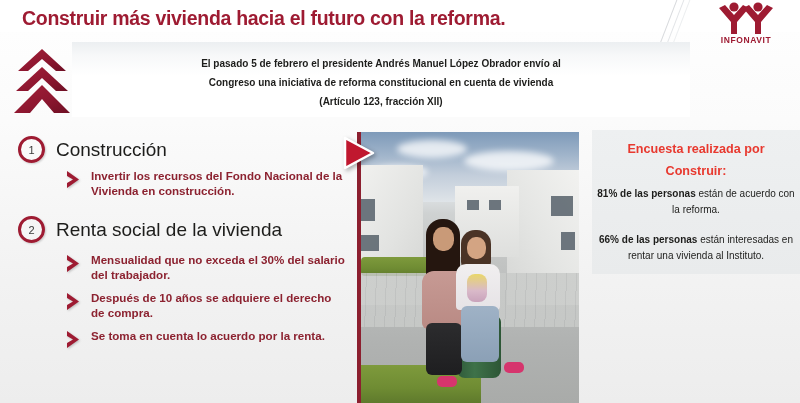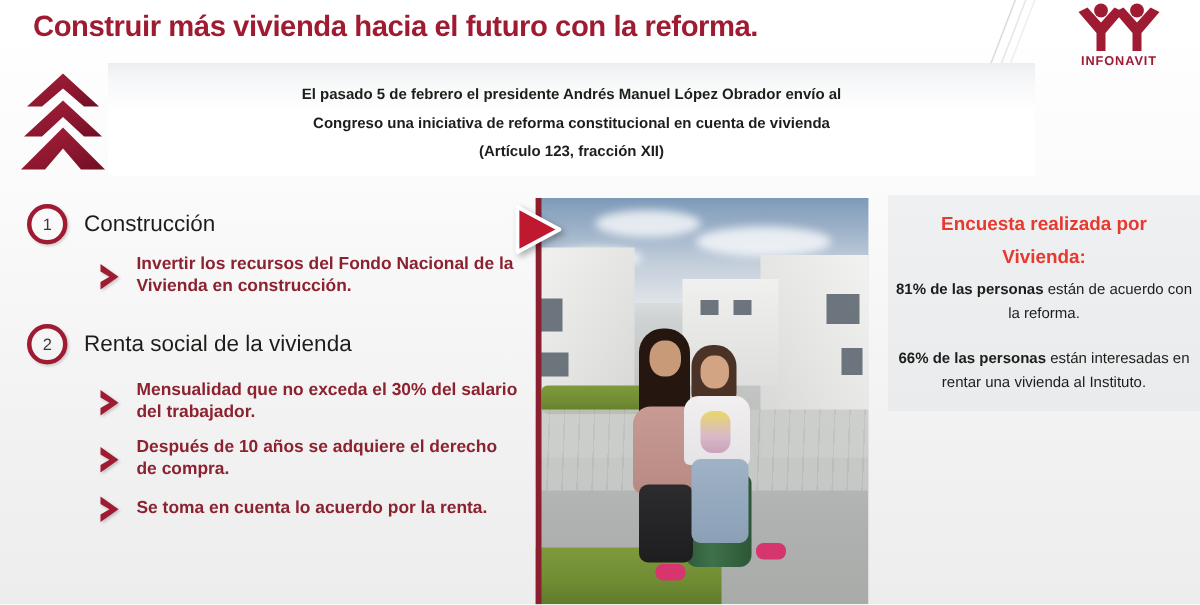"Construcción" .item-title { font-size: 15px -> 19px }
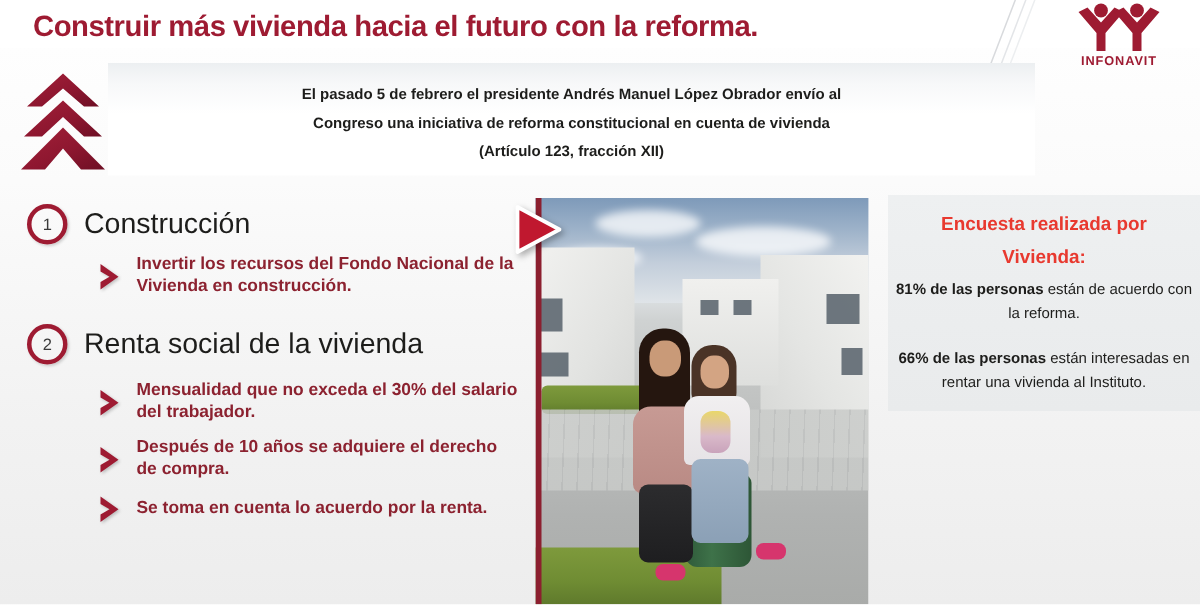"Invertir los recursos del Fondo" .bullet { align-items: center -> flex-start }
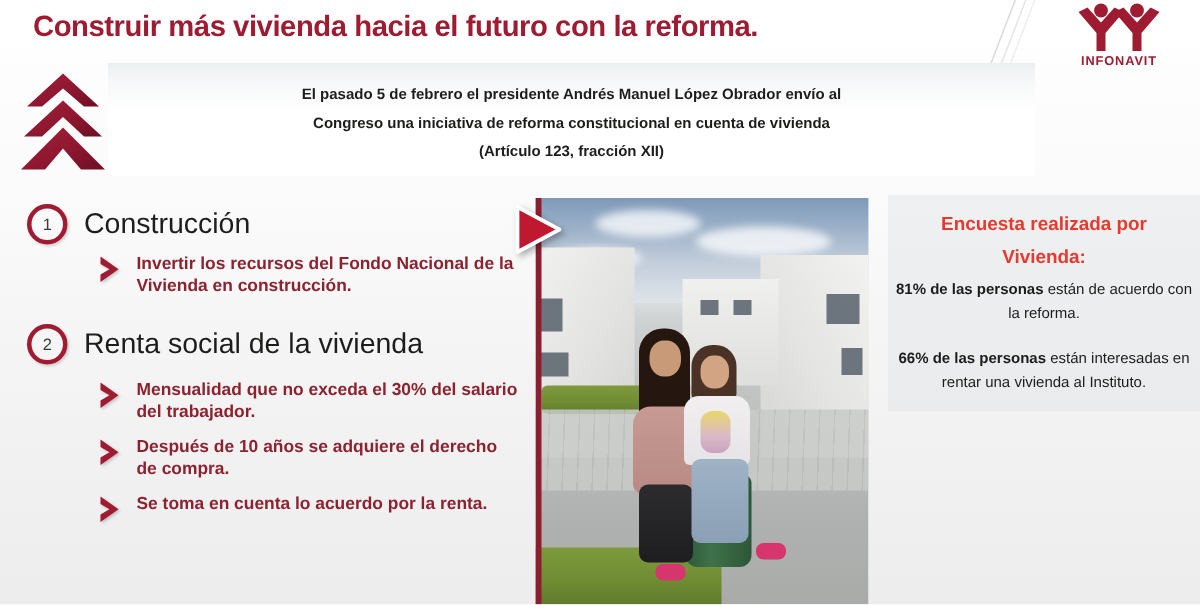"Vivienda:" div.survey-title { text: Vivienda -> Construir }
